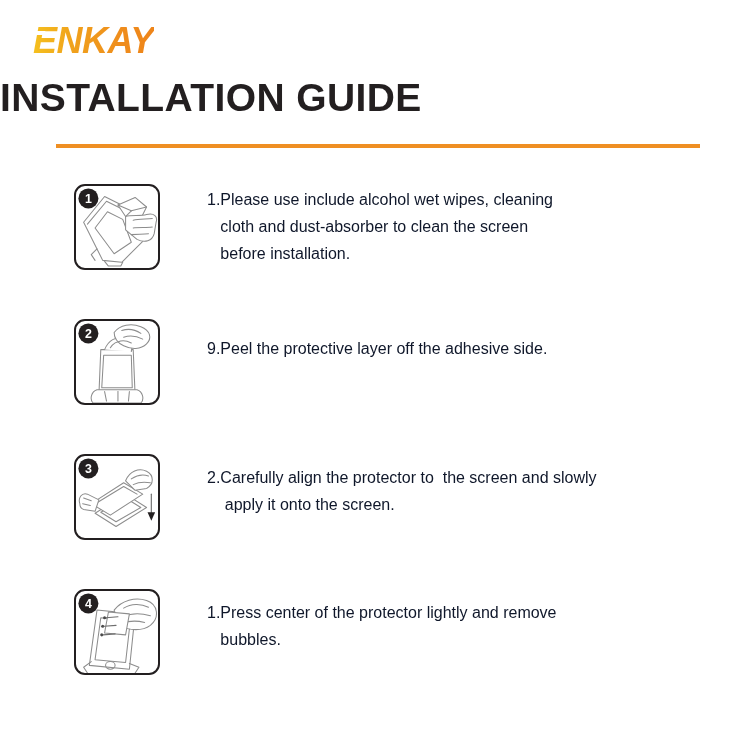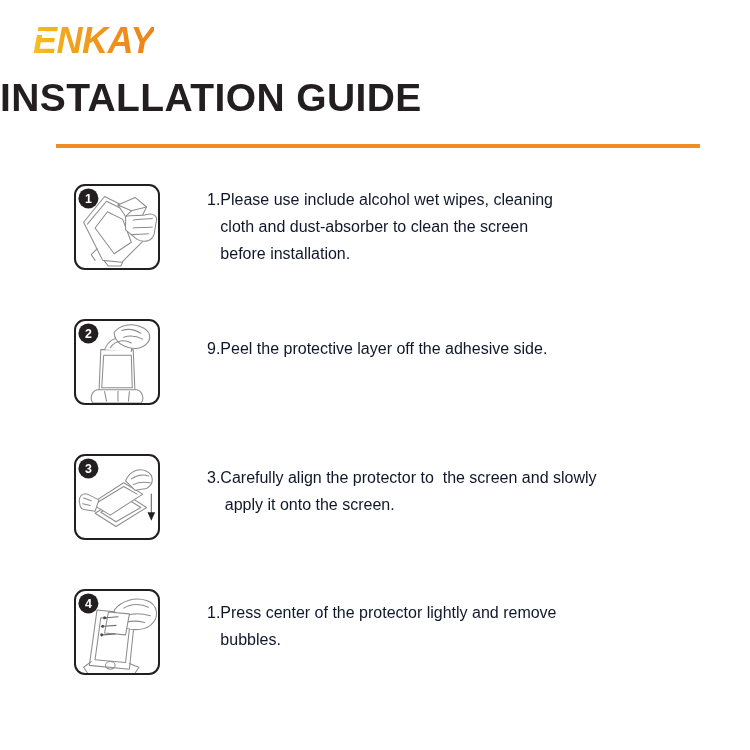"3.Carefully align the protector to" div.step-text { text: 3.Carefully -> 2.Carefully }
